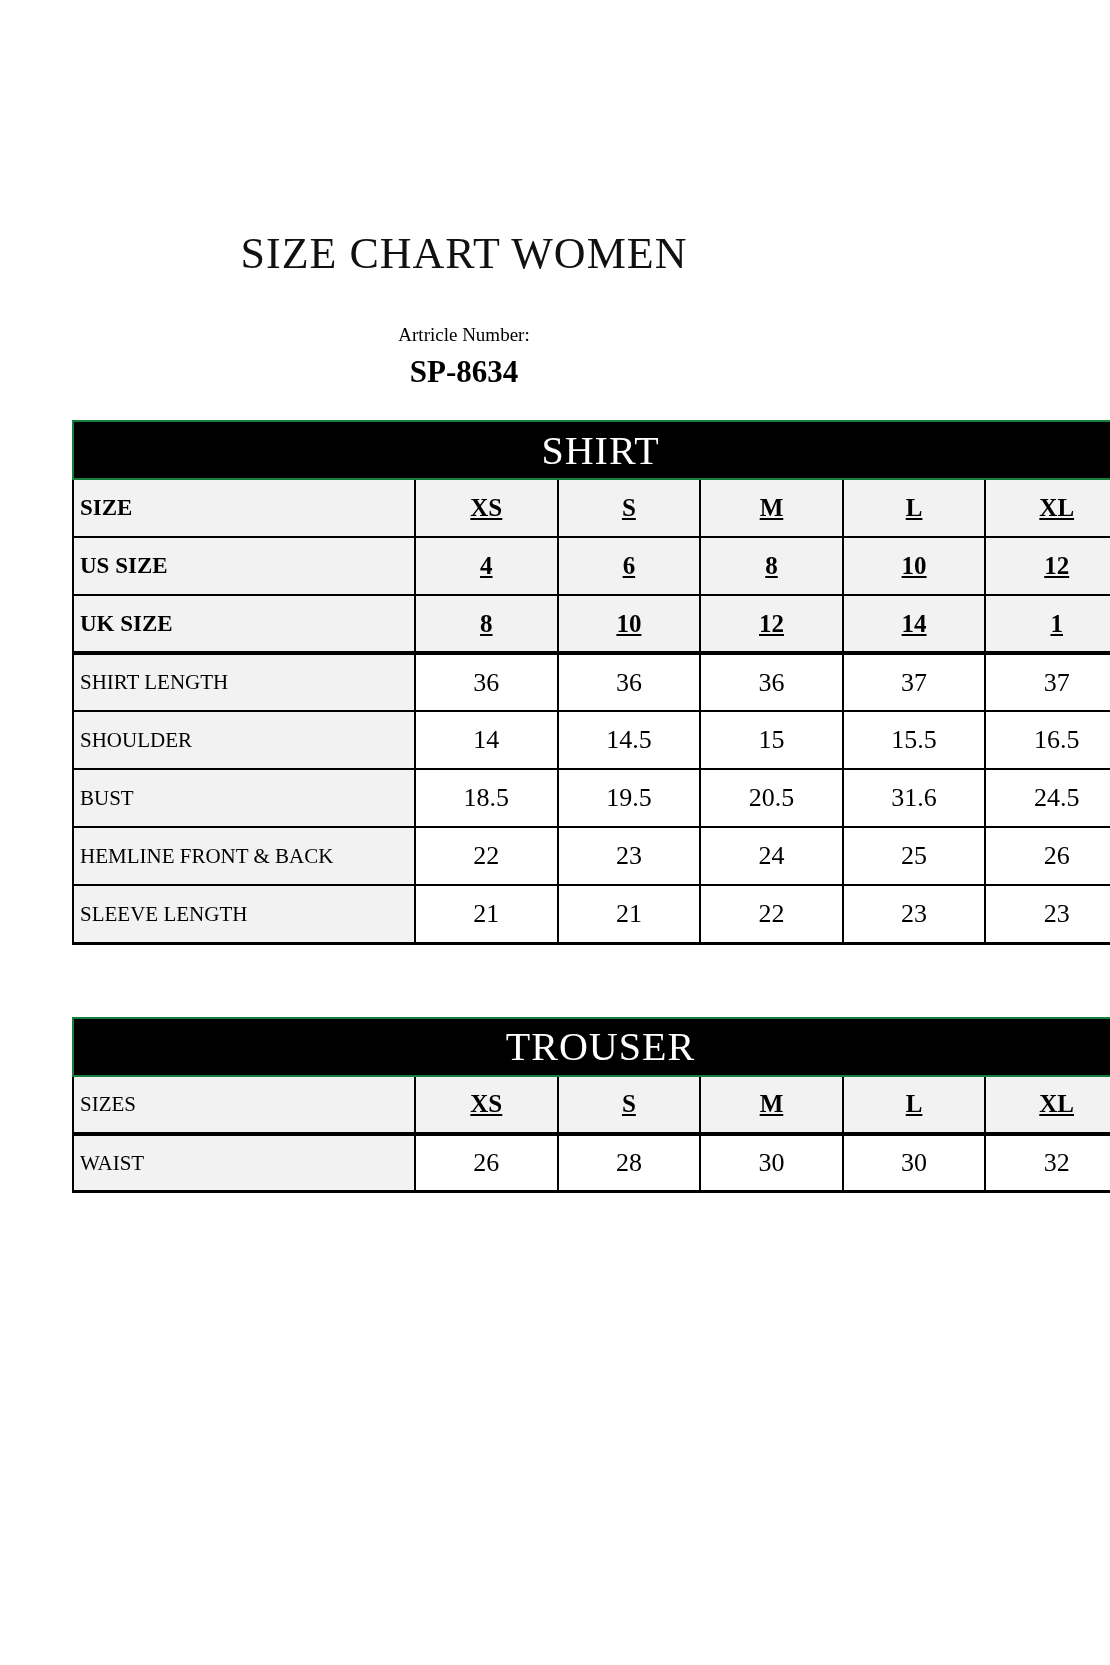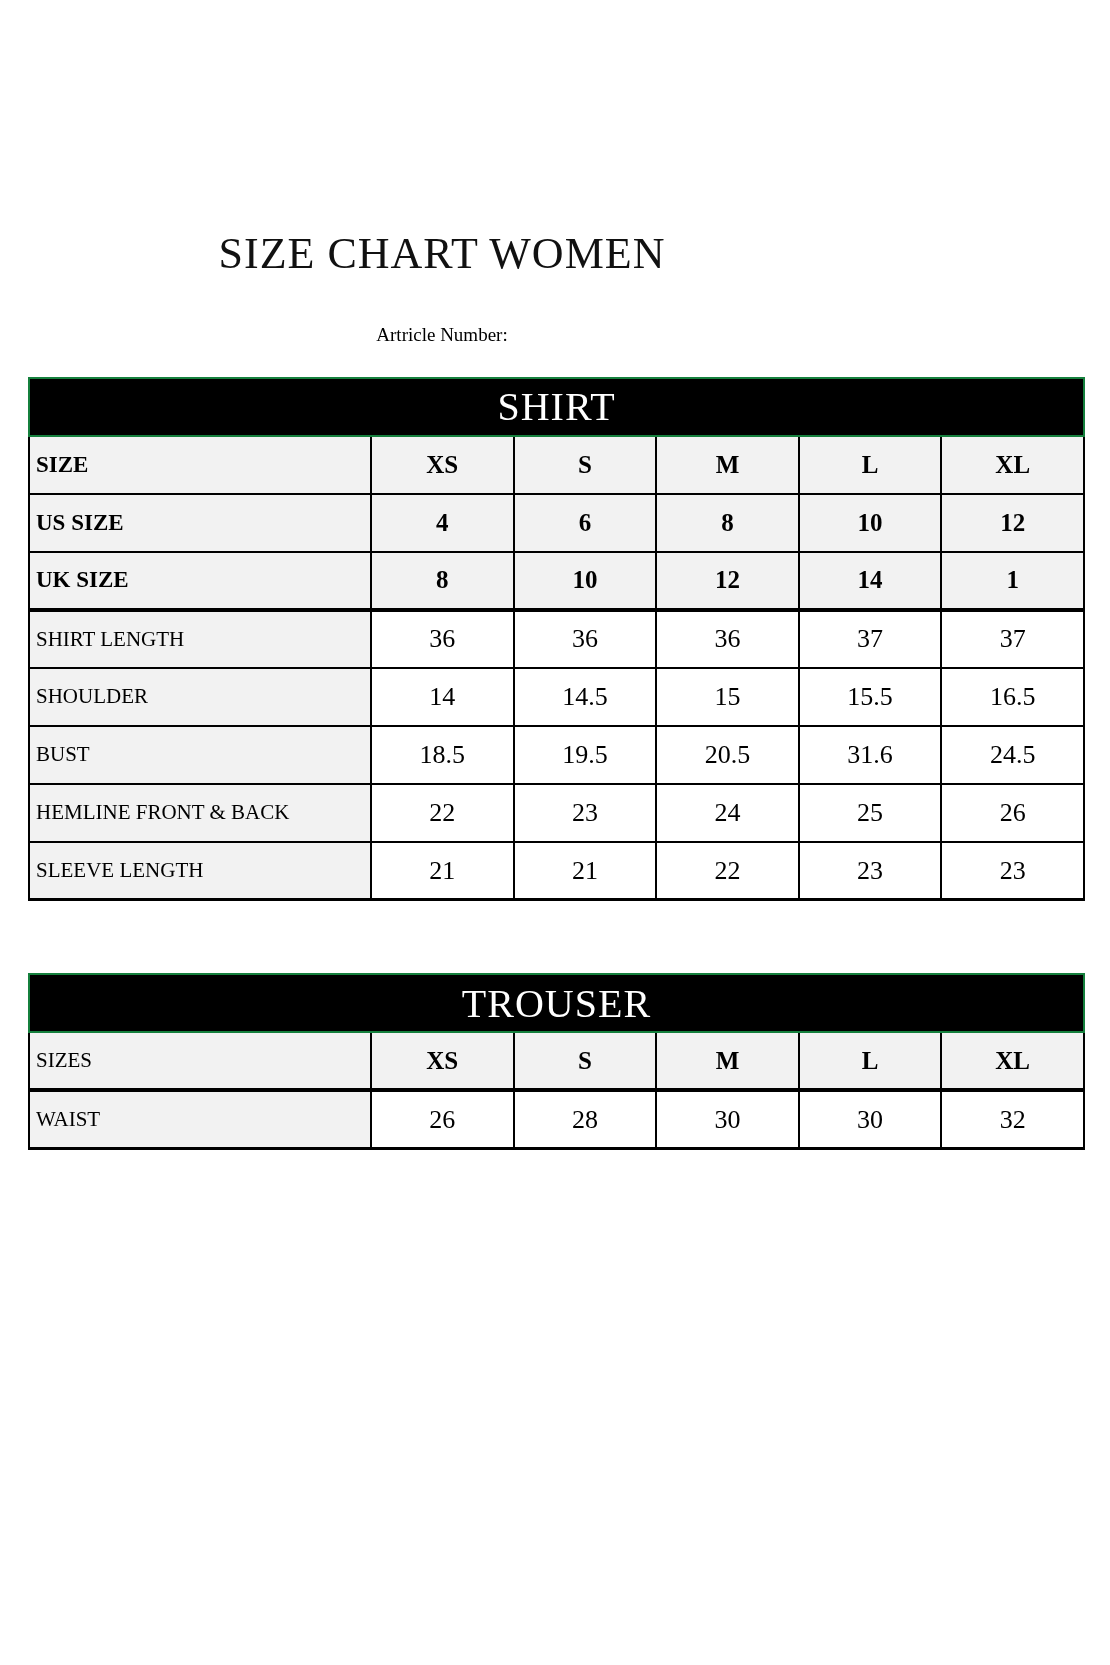"SIZE CHART WOMEN" .page { padding-left: none -> 44px }
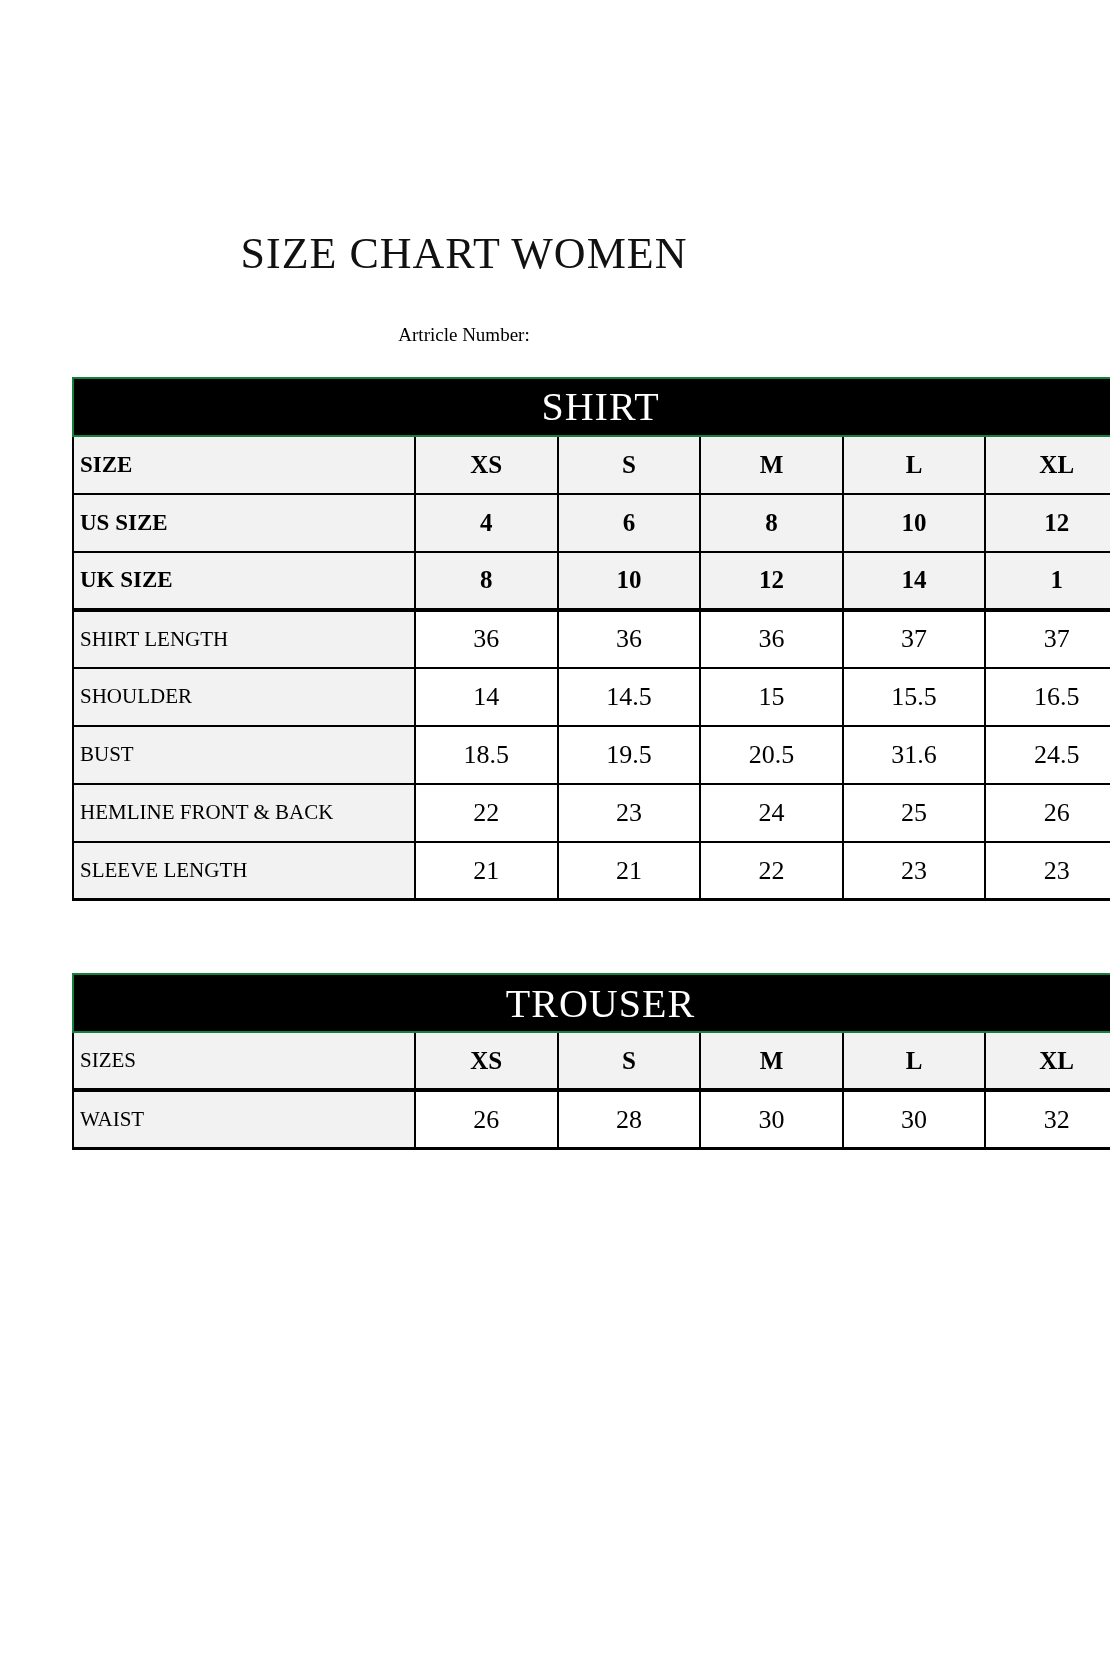"SP-8634" div.article-number { html: none -> <div>SP-8634</div> }
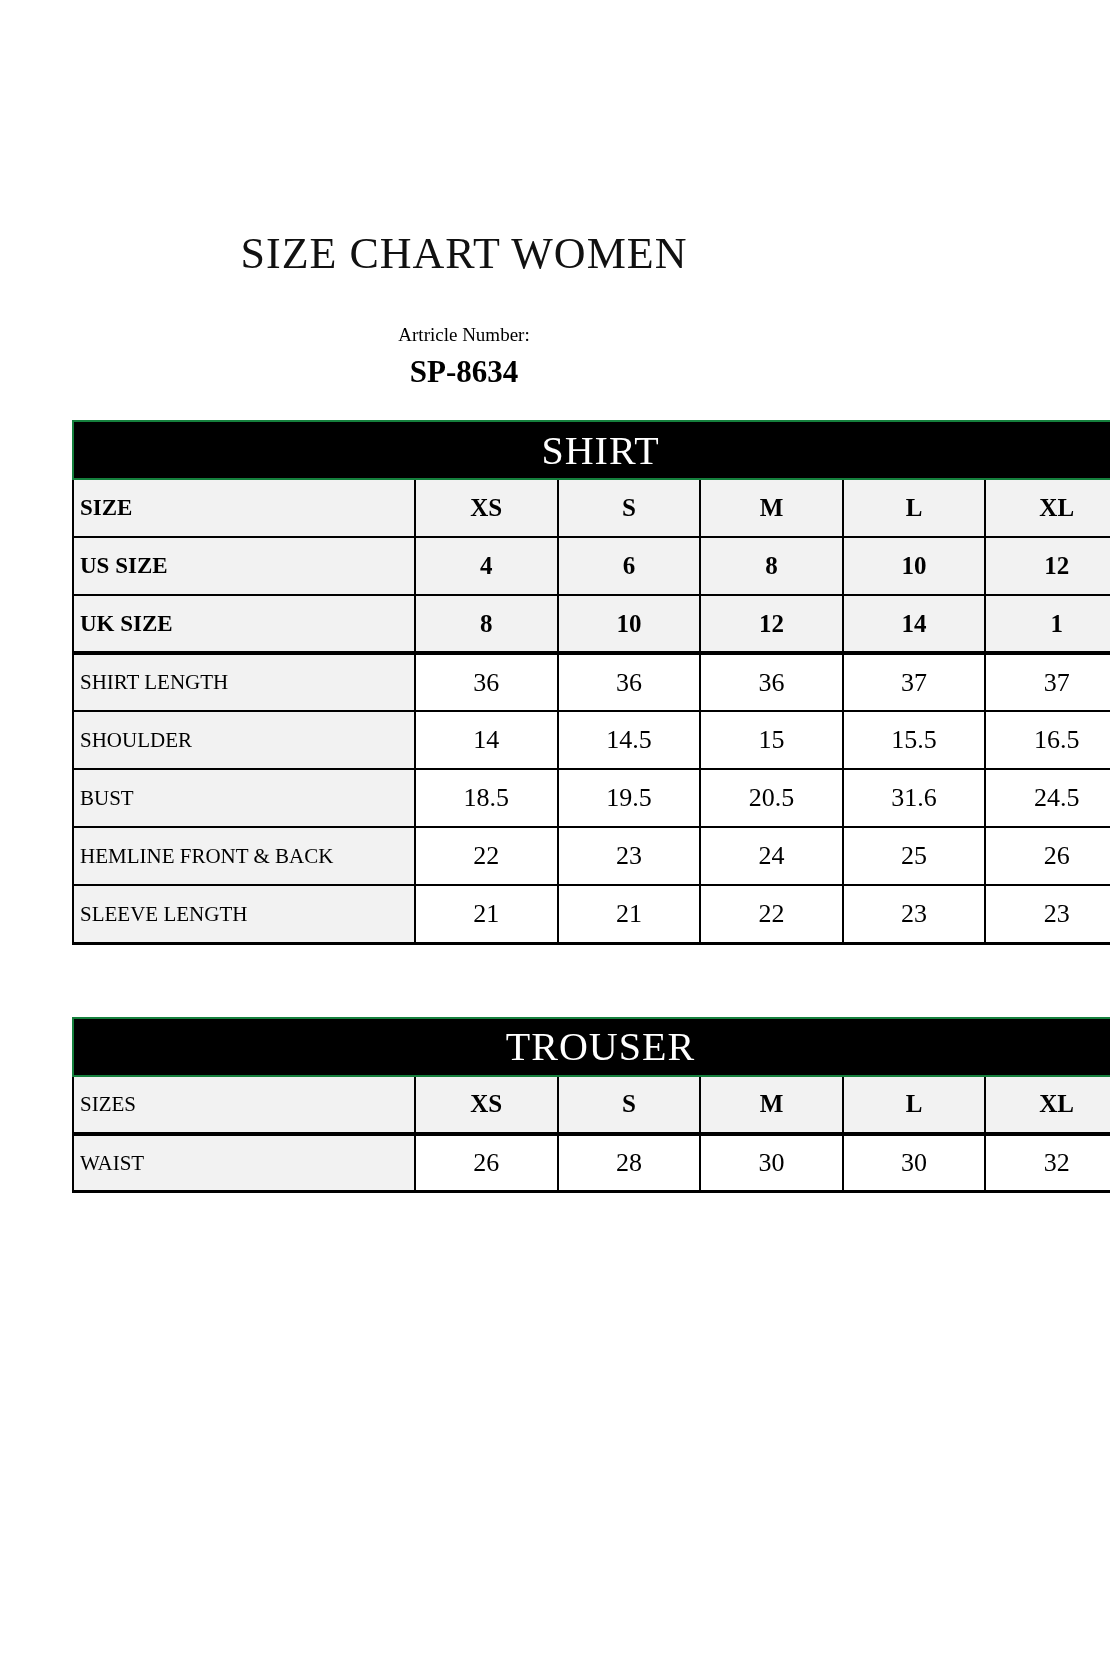"XS" .size-table tr.bold-row td.value-cell { text-decoration: none -> underline }
